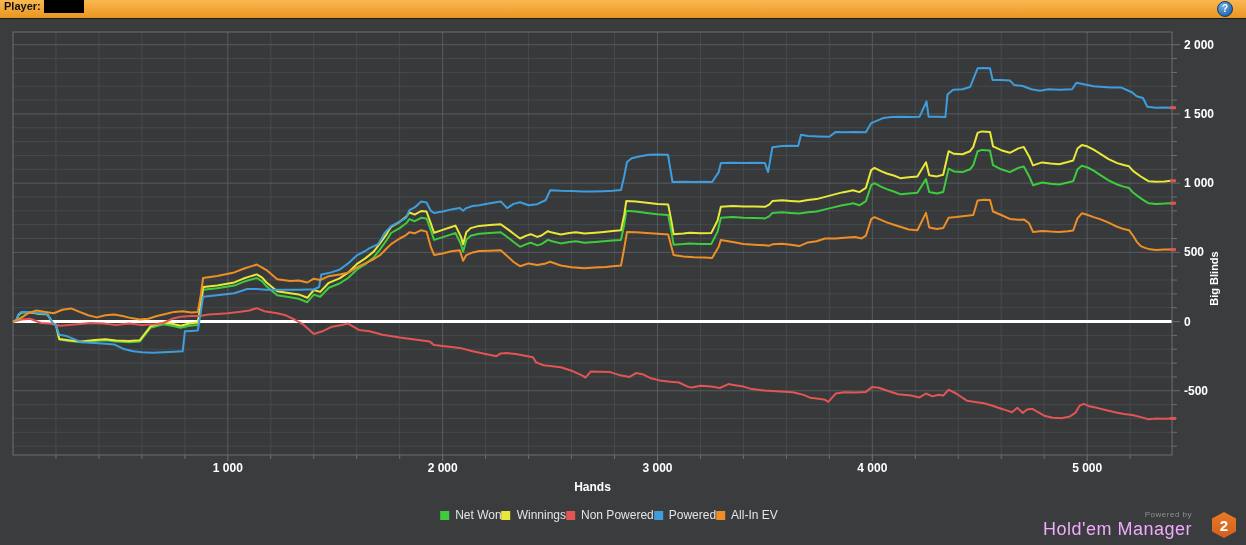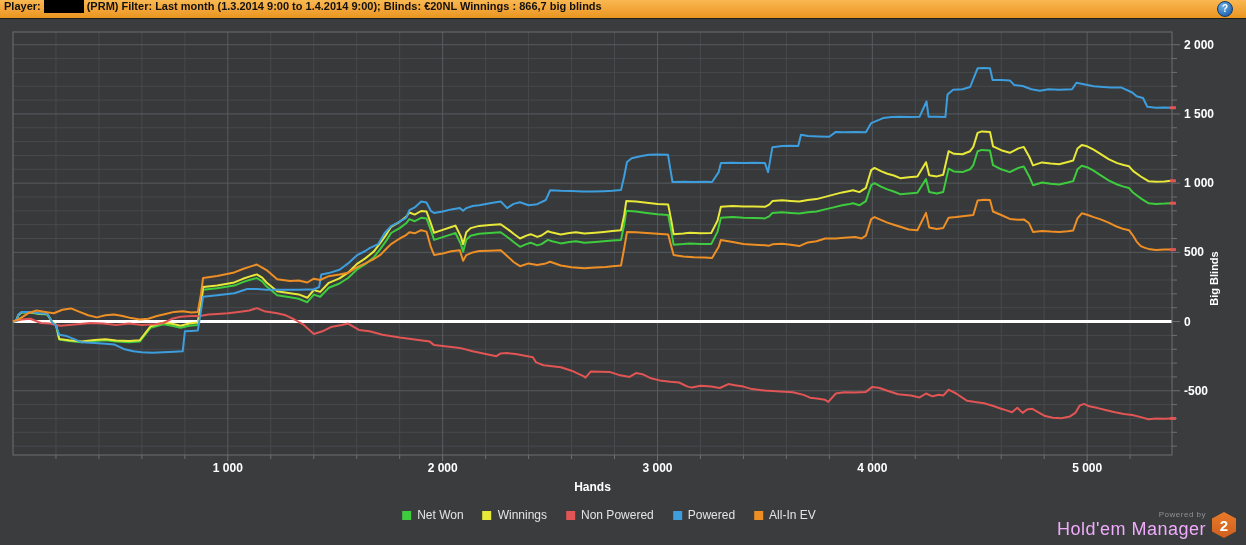"(PRM) Filter: Last month (1.3.2014" span { html: <span>(PRM) Filter: Last month (1.3.2014 9:00 to 1.4.2014 9:00); Blinds: €20NL Winnings : 866,7 big blinds</span> -> none }
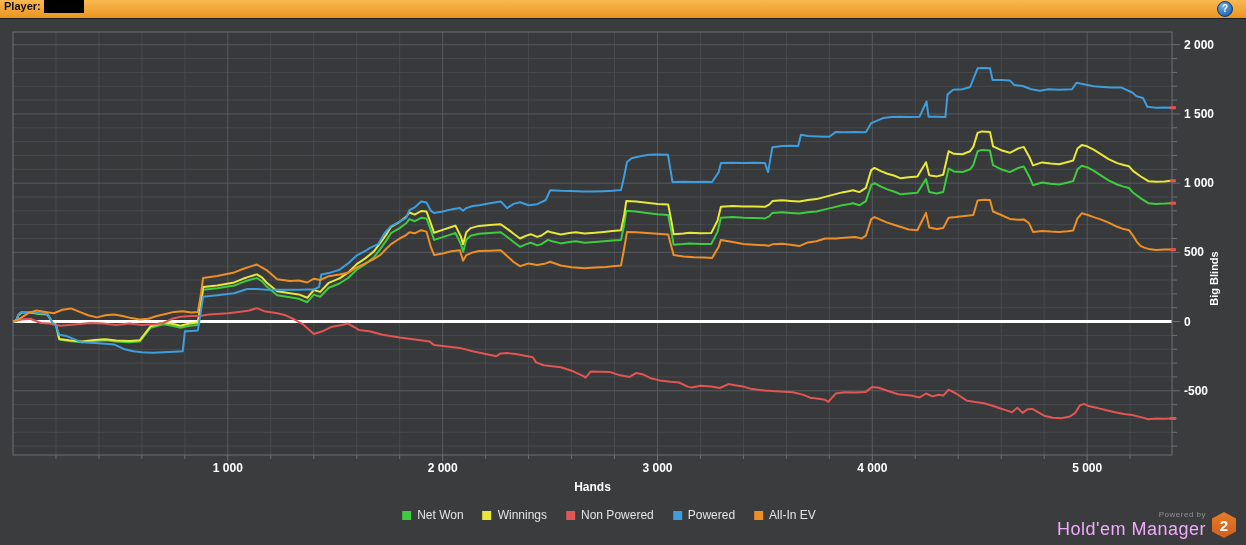"Net Won" .legend { gap: 19px -> none }
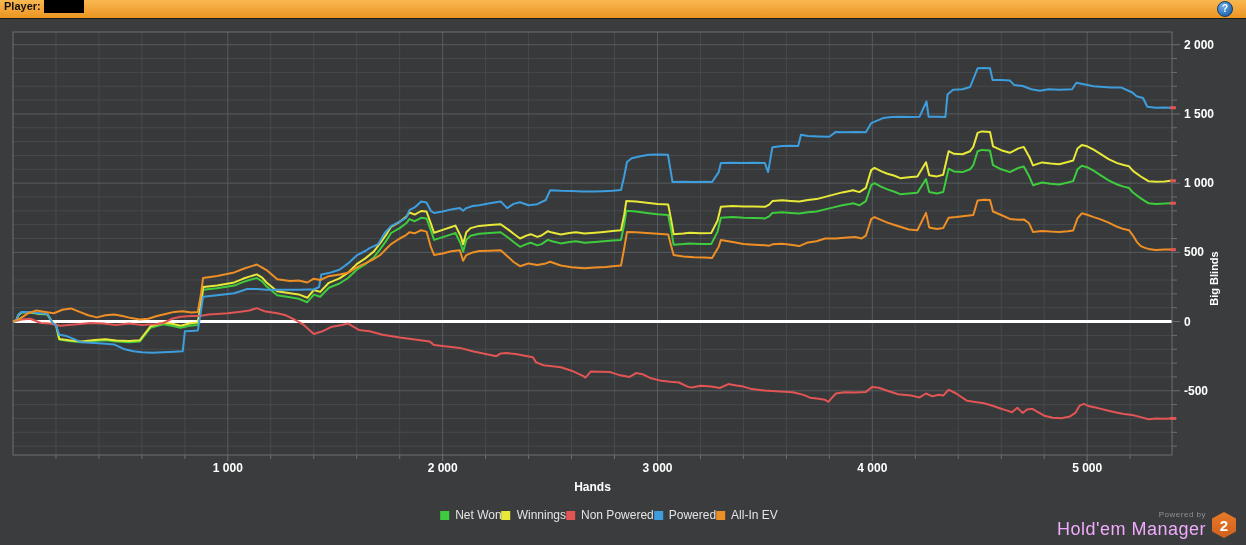"Powered by" .branding { gap: 6px -> 20px }
